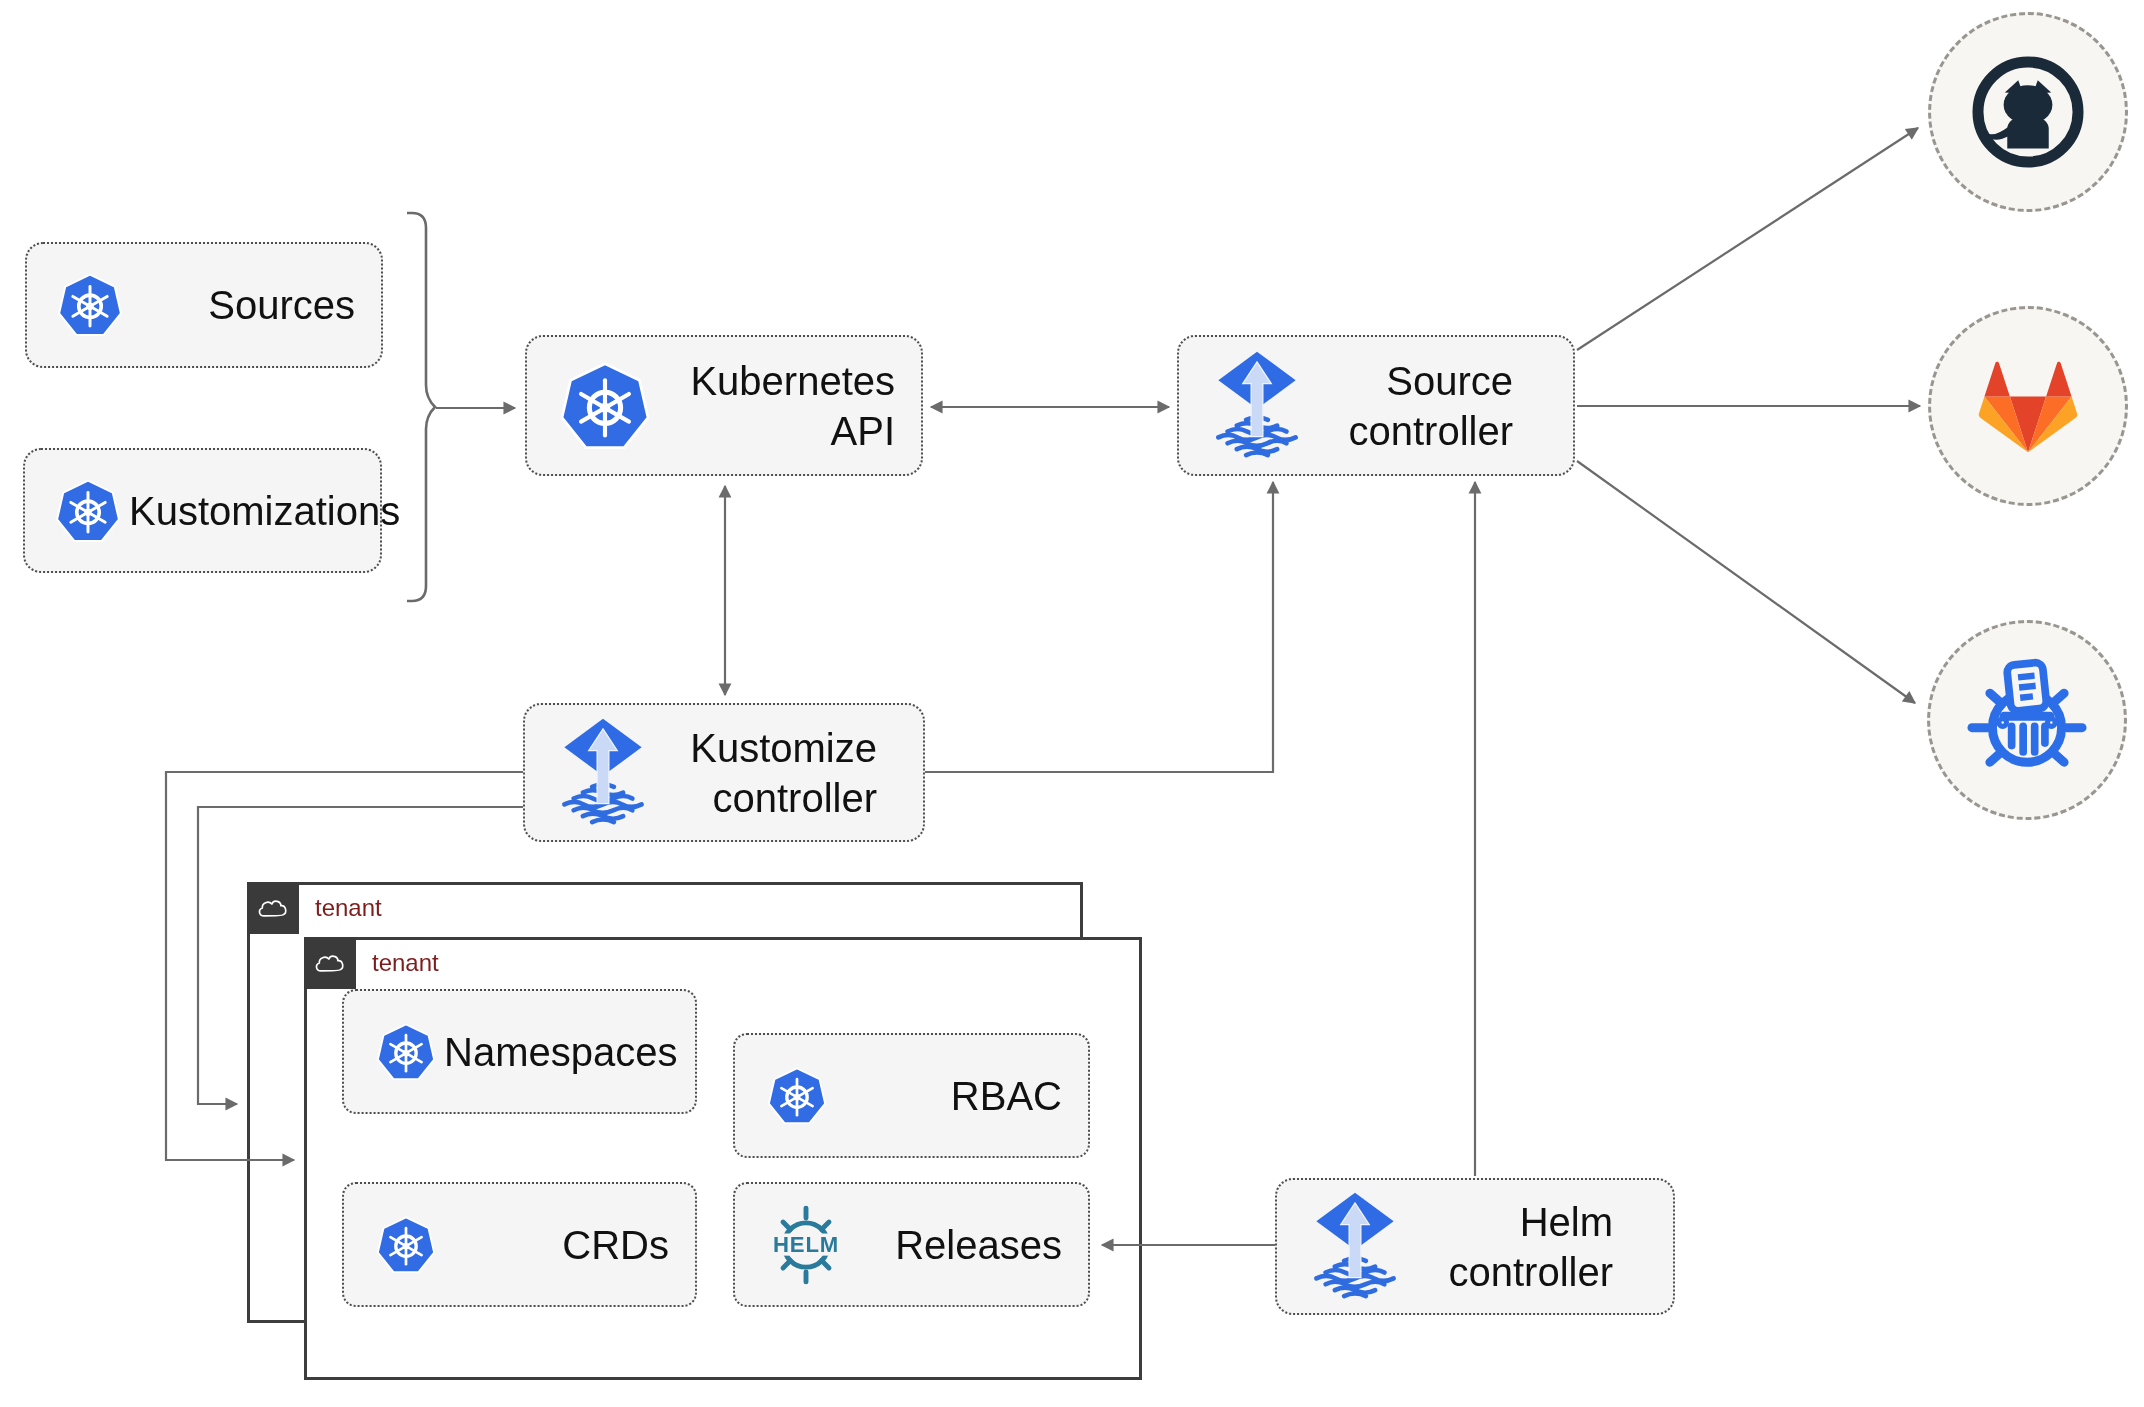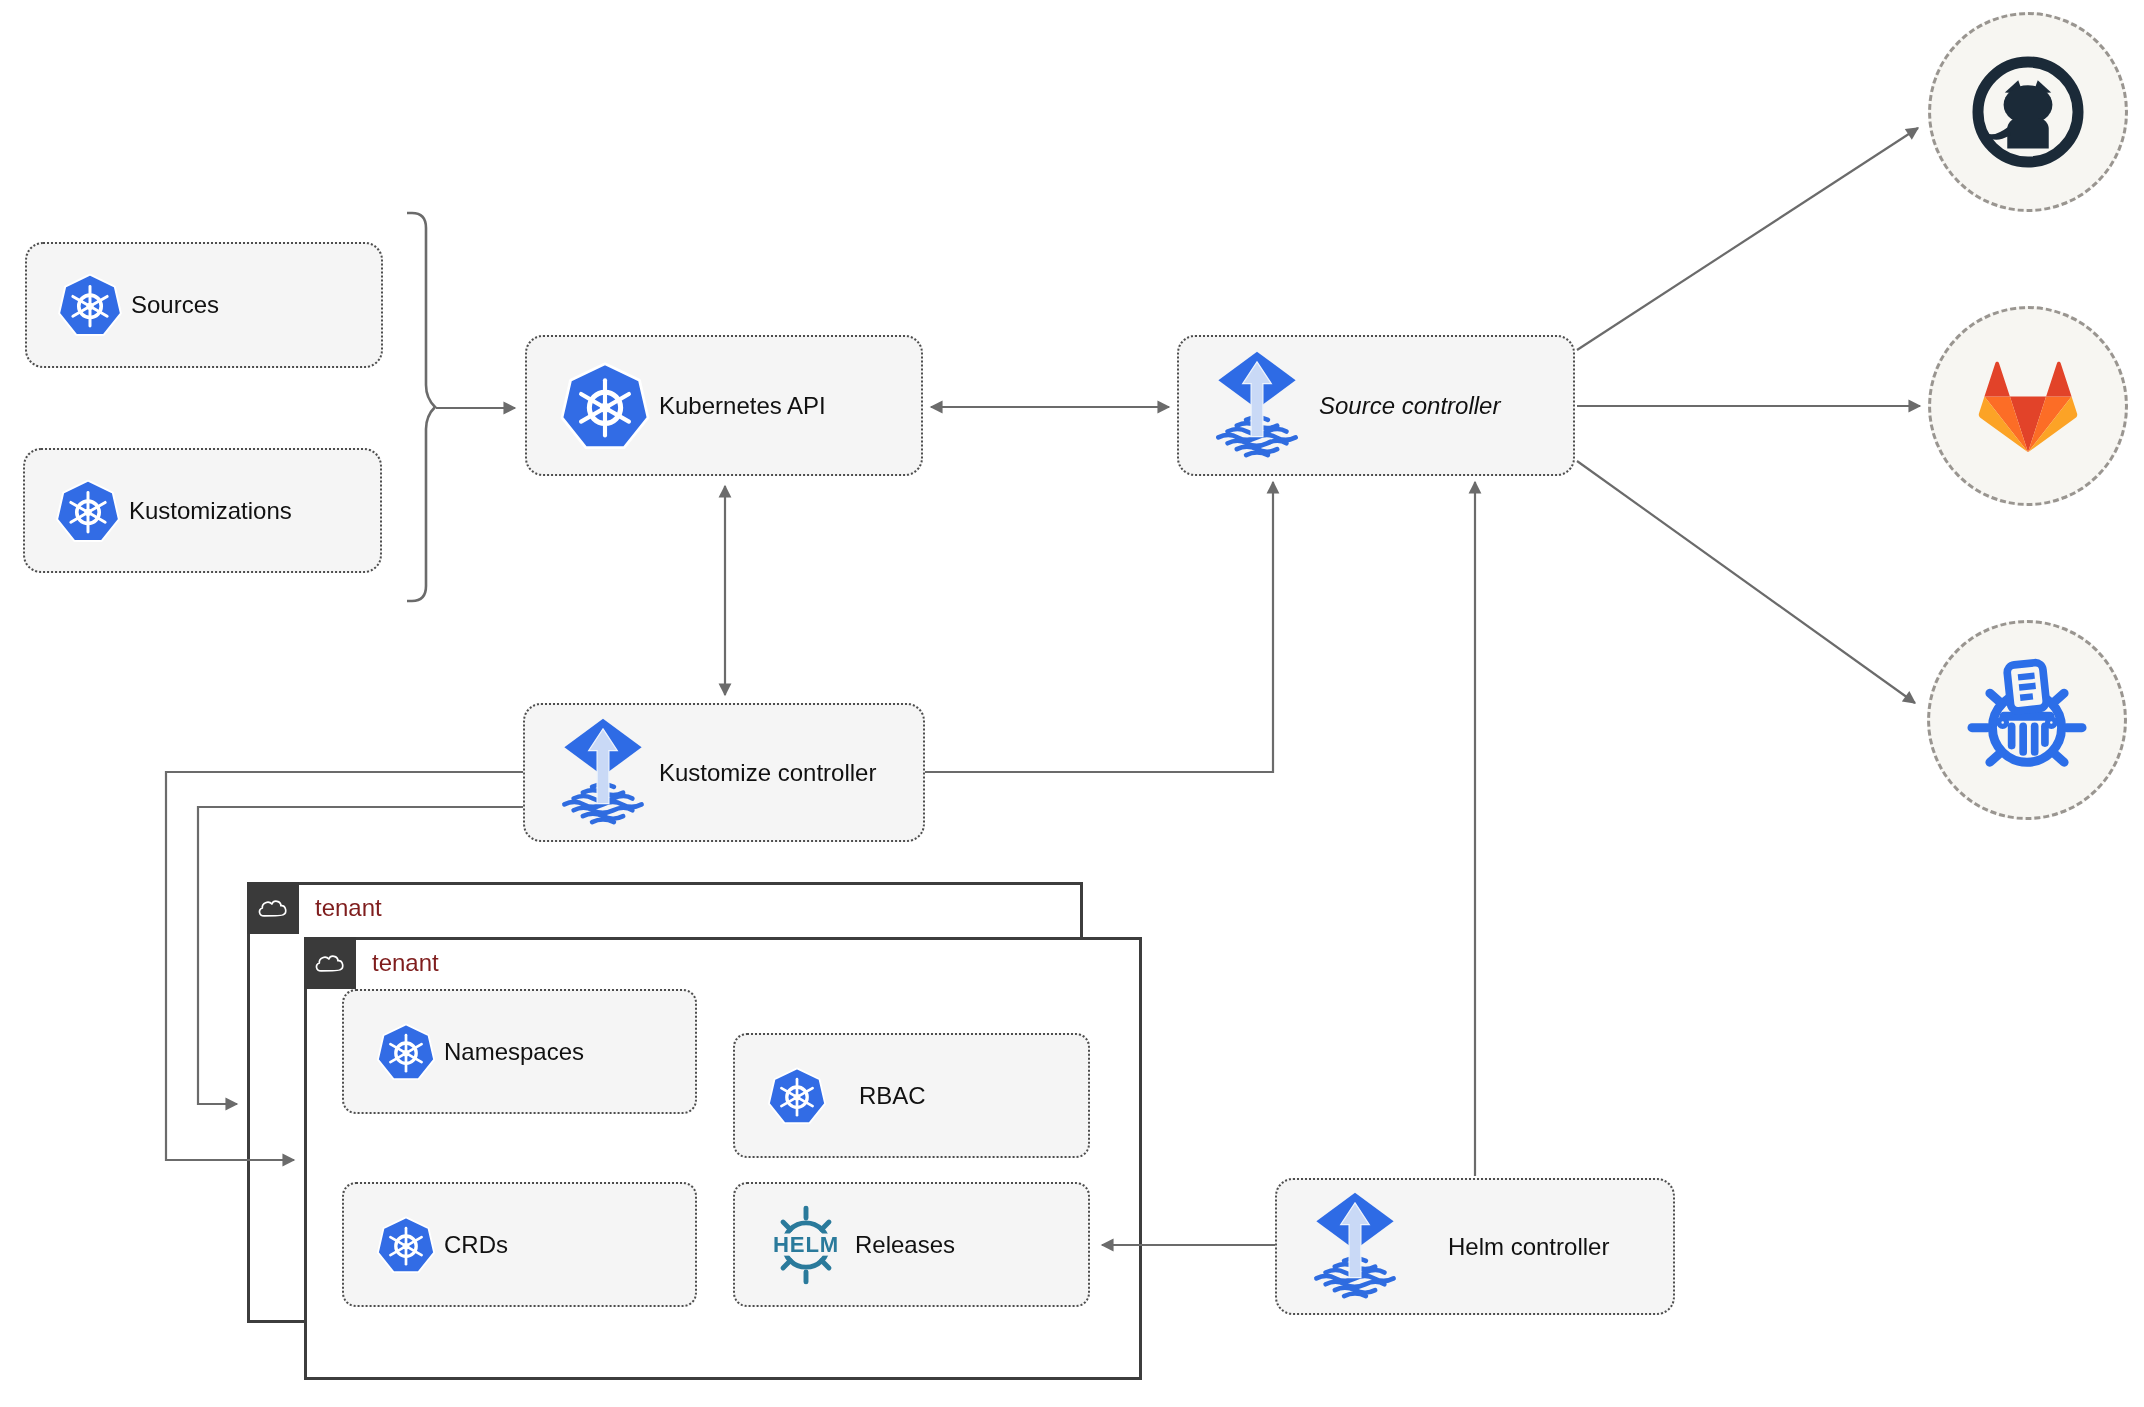"Sources" .node .lbl { font-size: 24px -> 40px; text-align: left -> right }
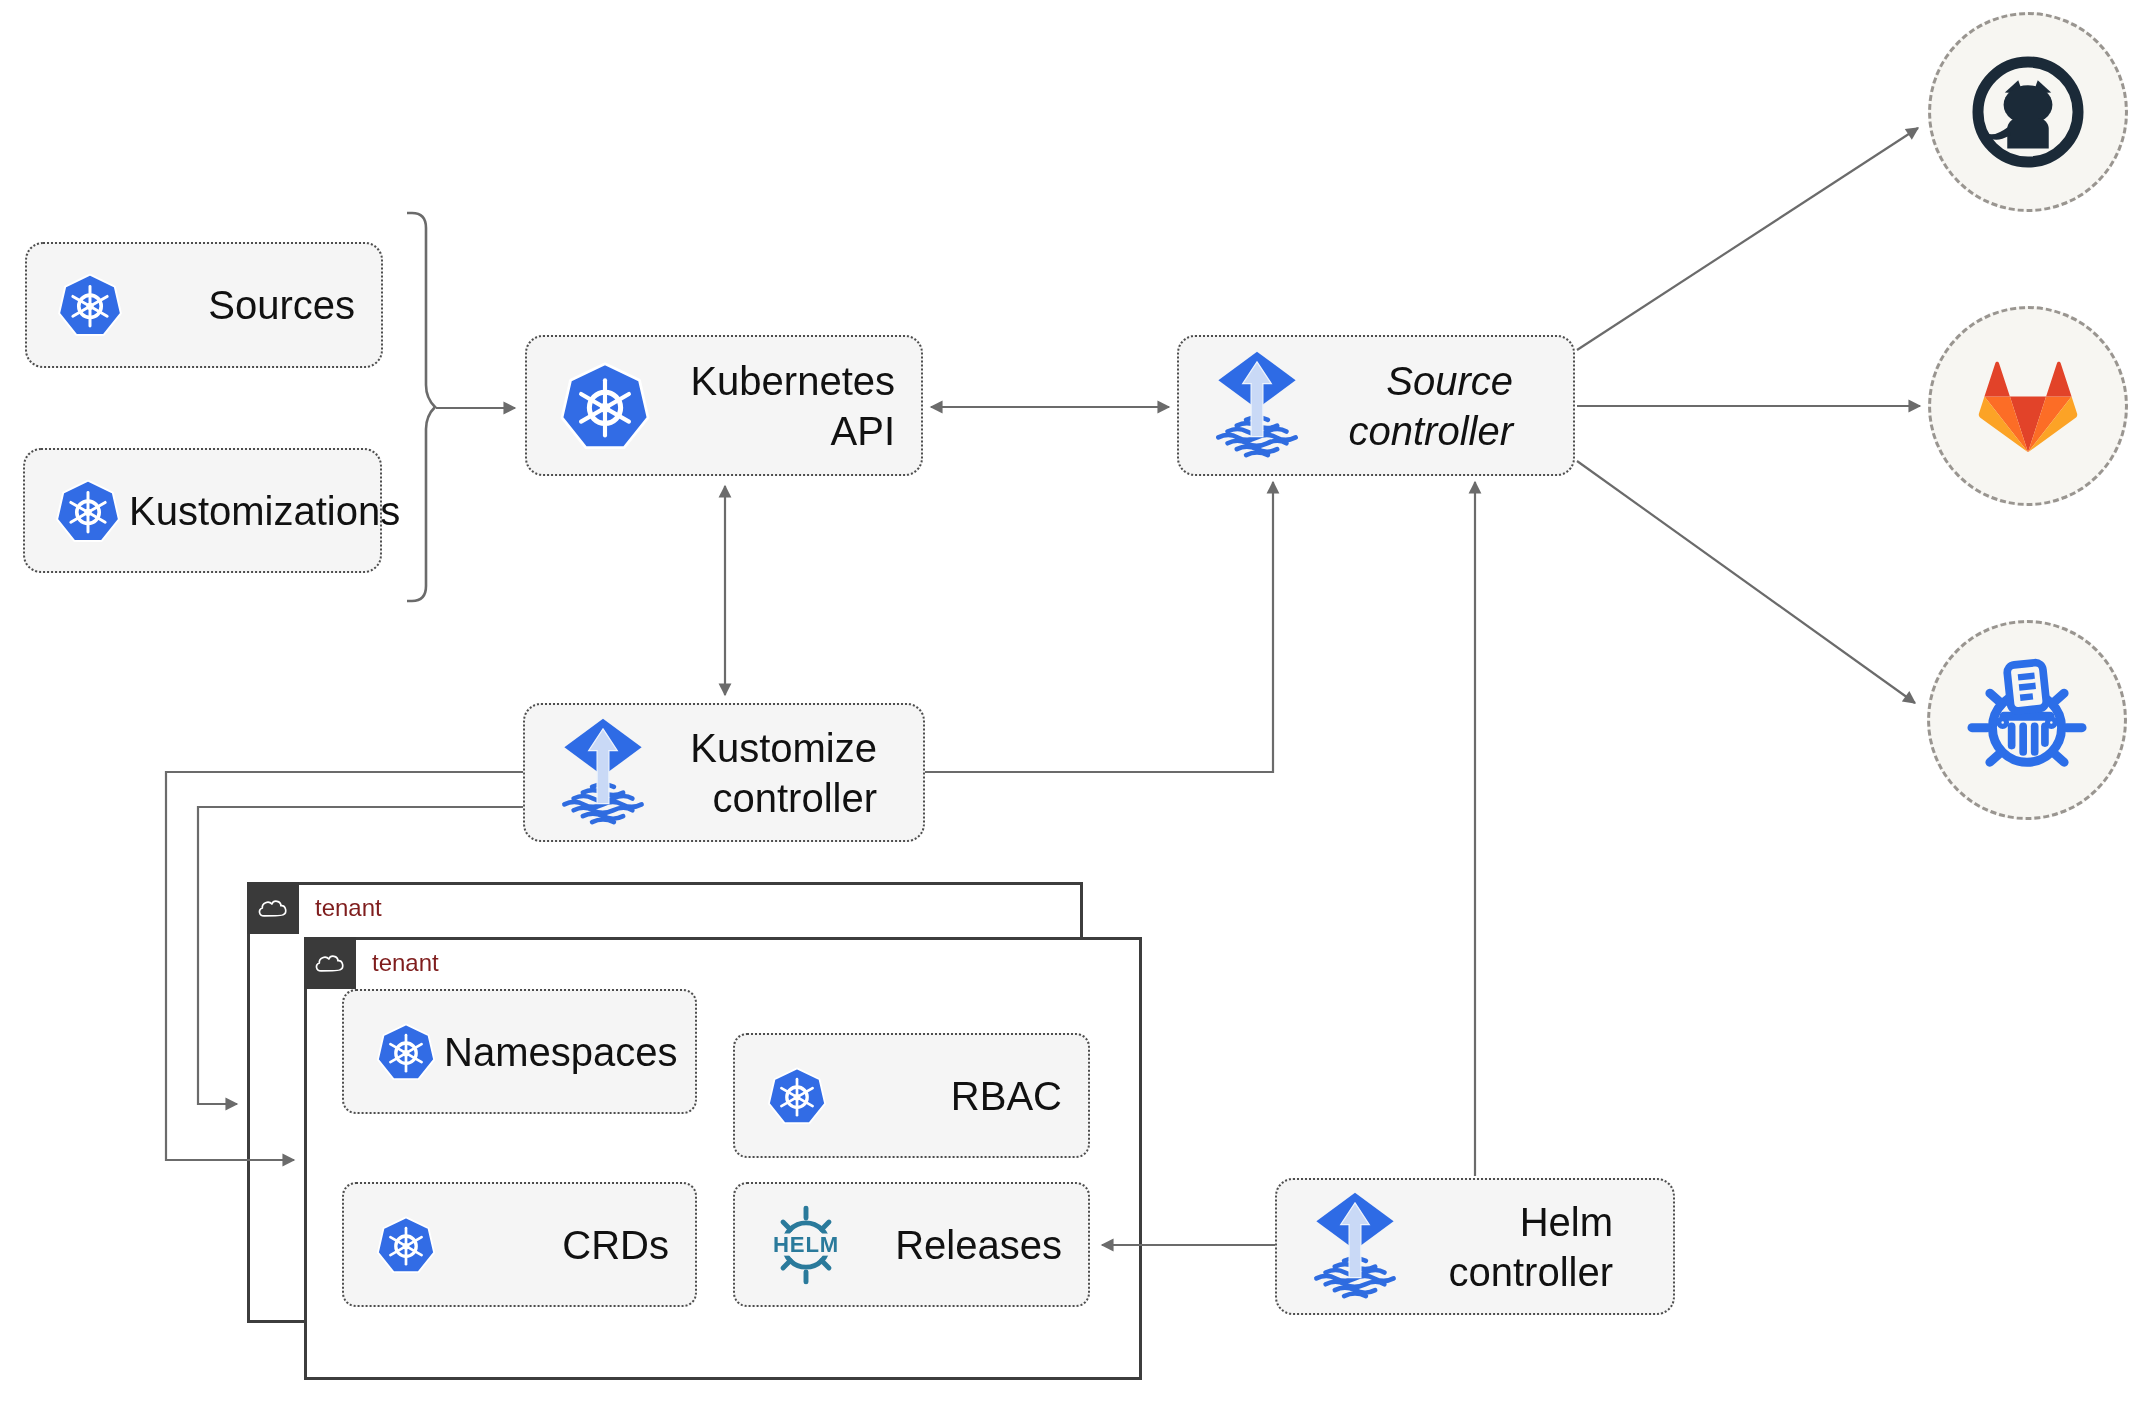"Source controller" span.lbl { font-style: italic -> none }
